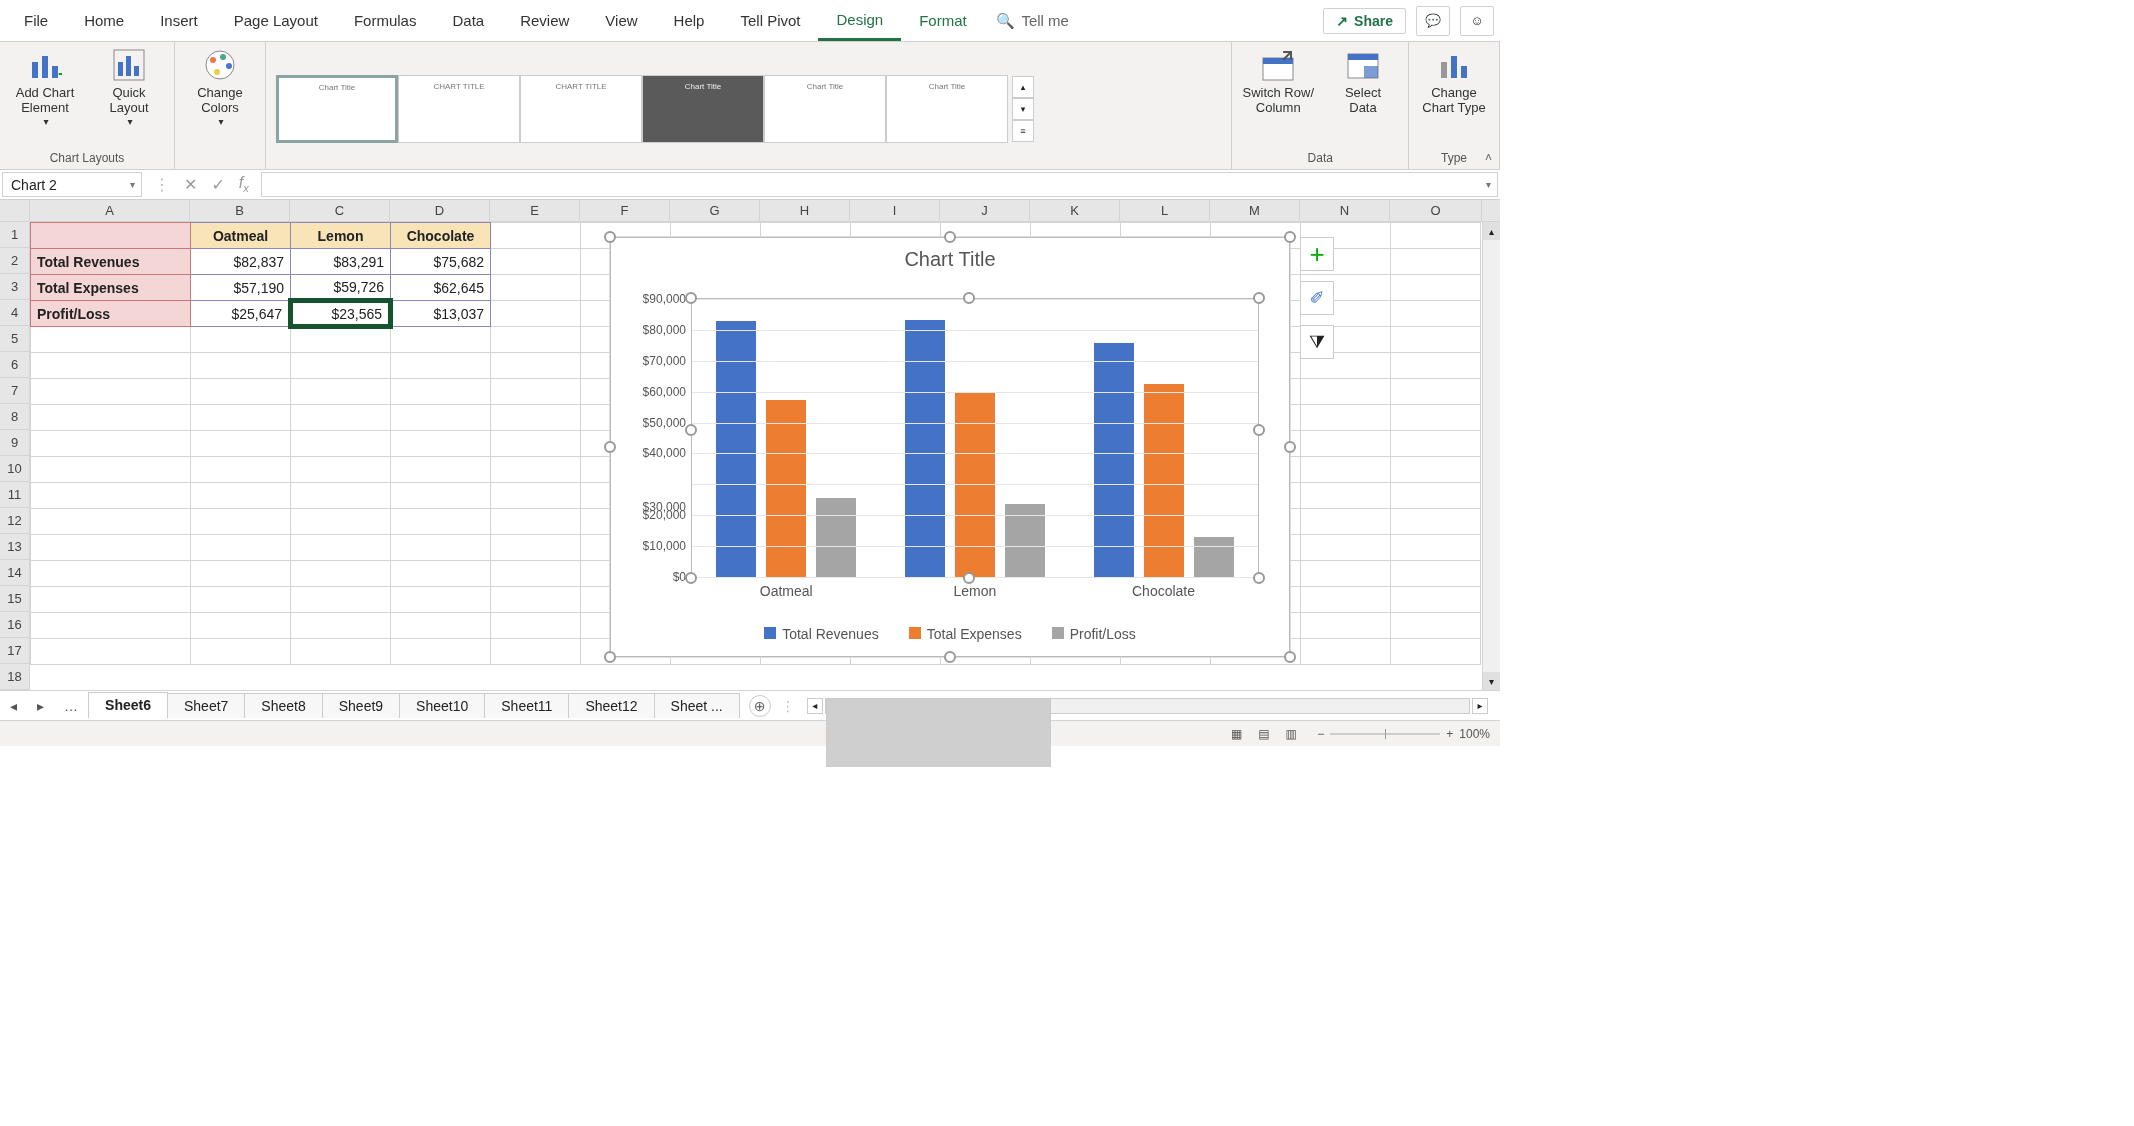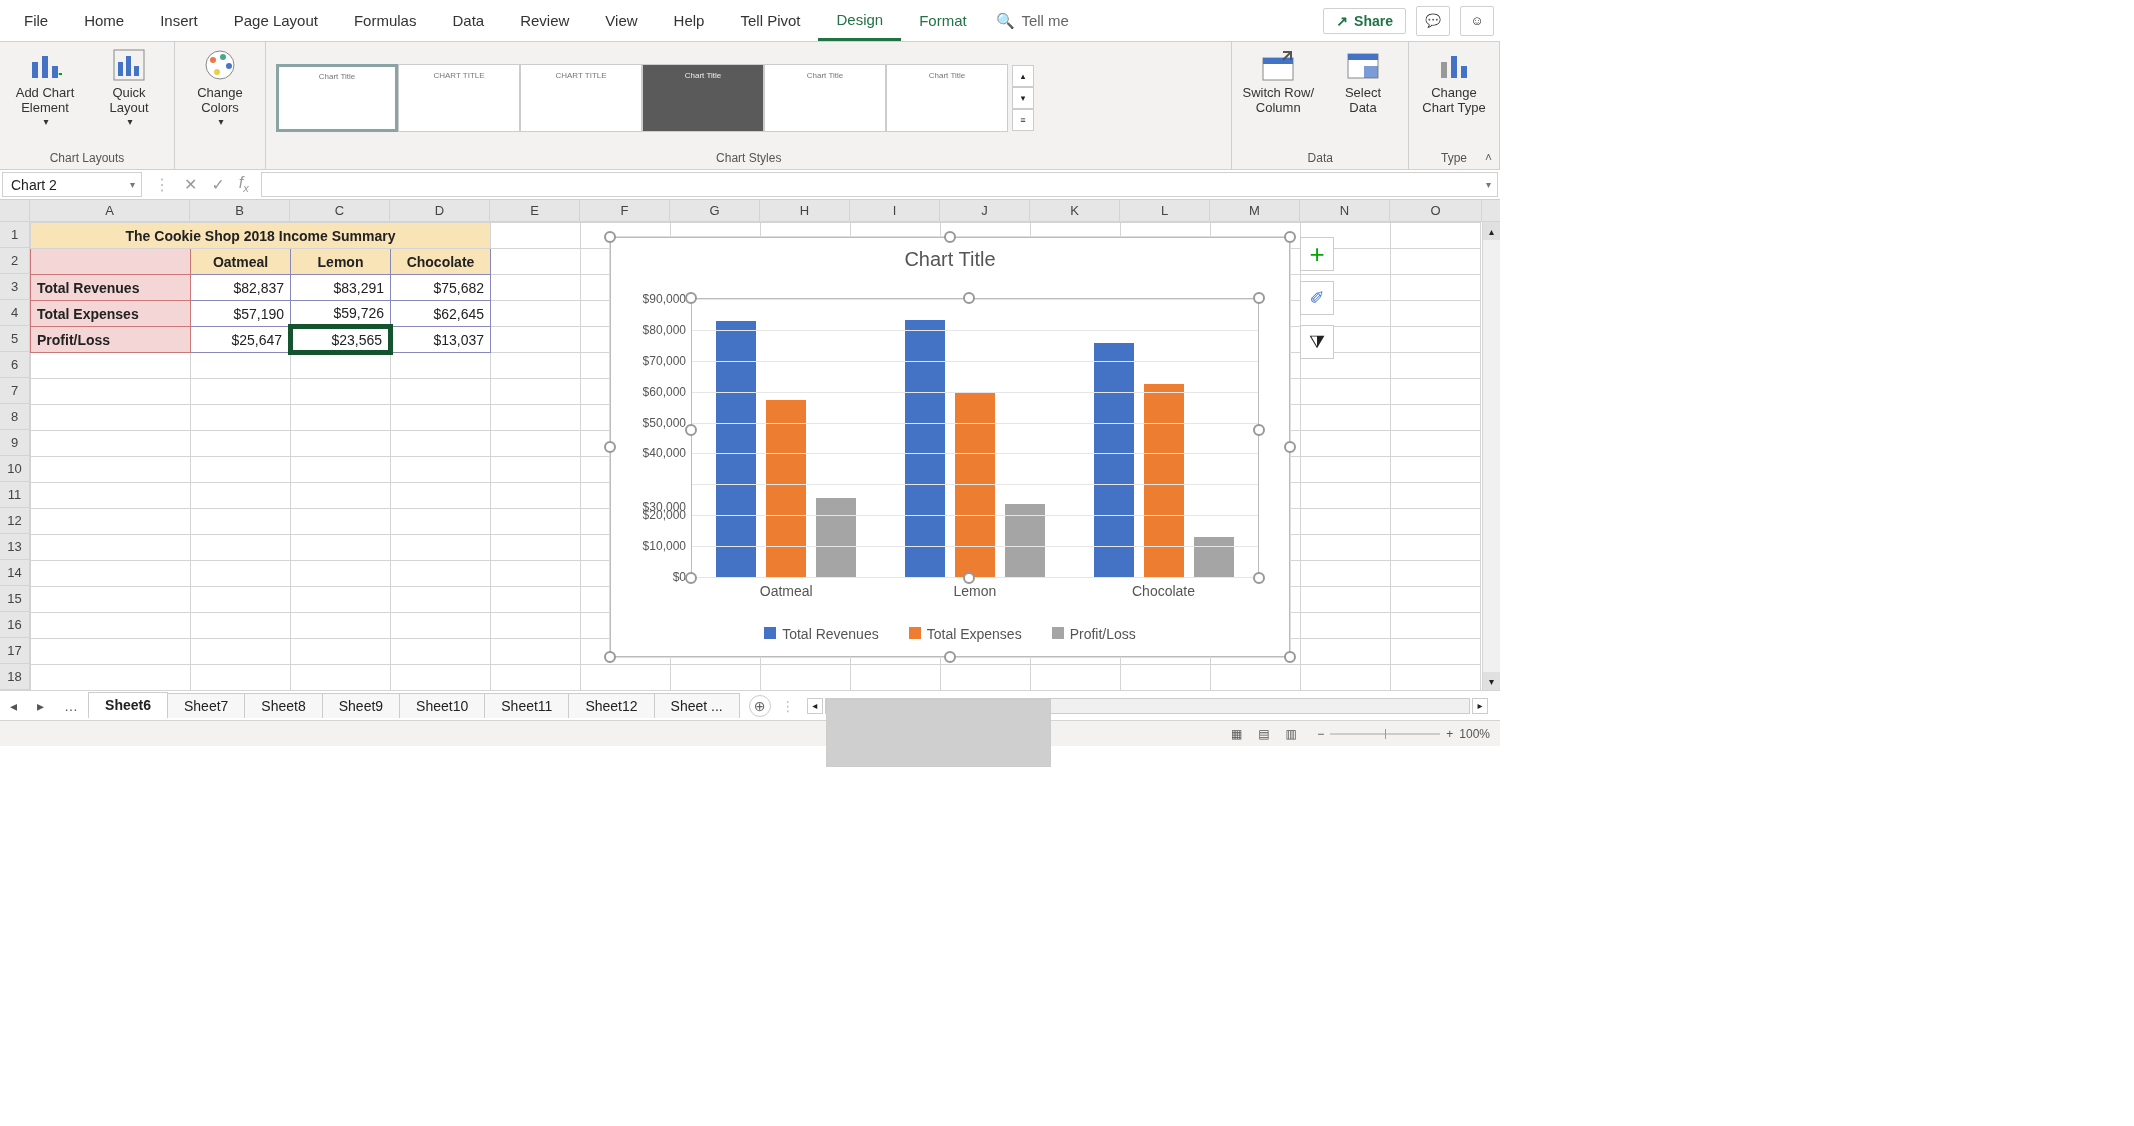"Chart Styles" div.label { html: <div>Chart Styles</div> -> none }
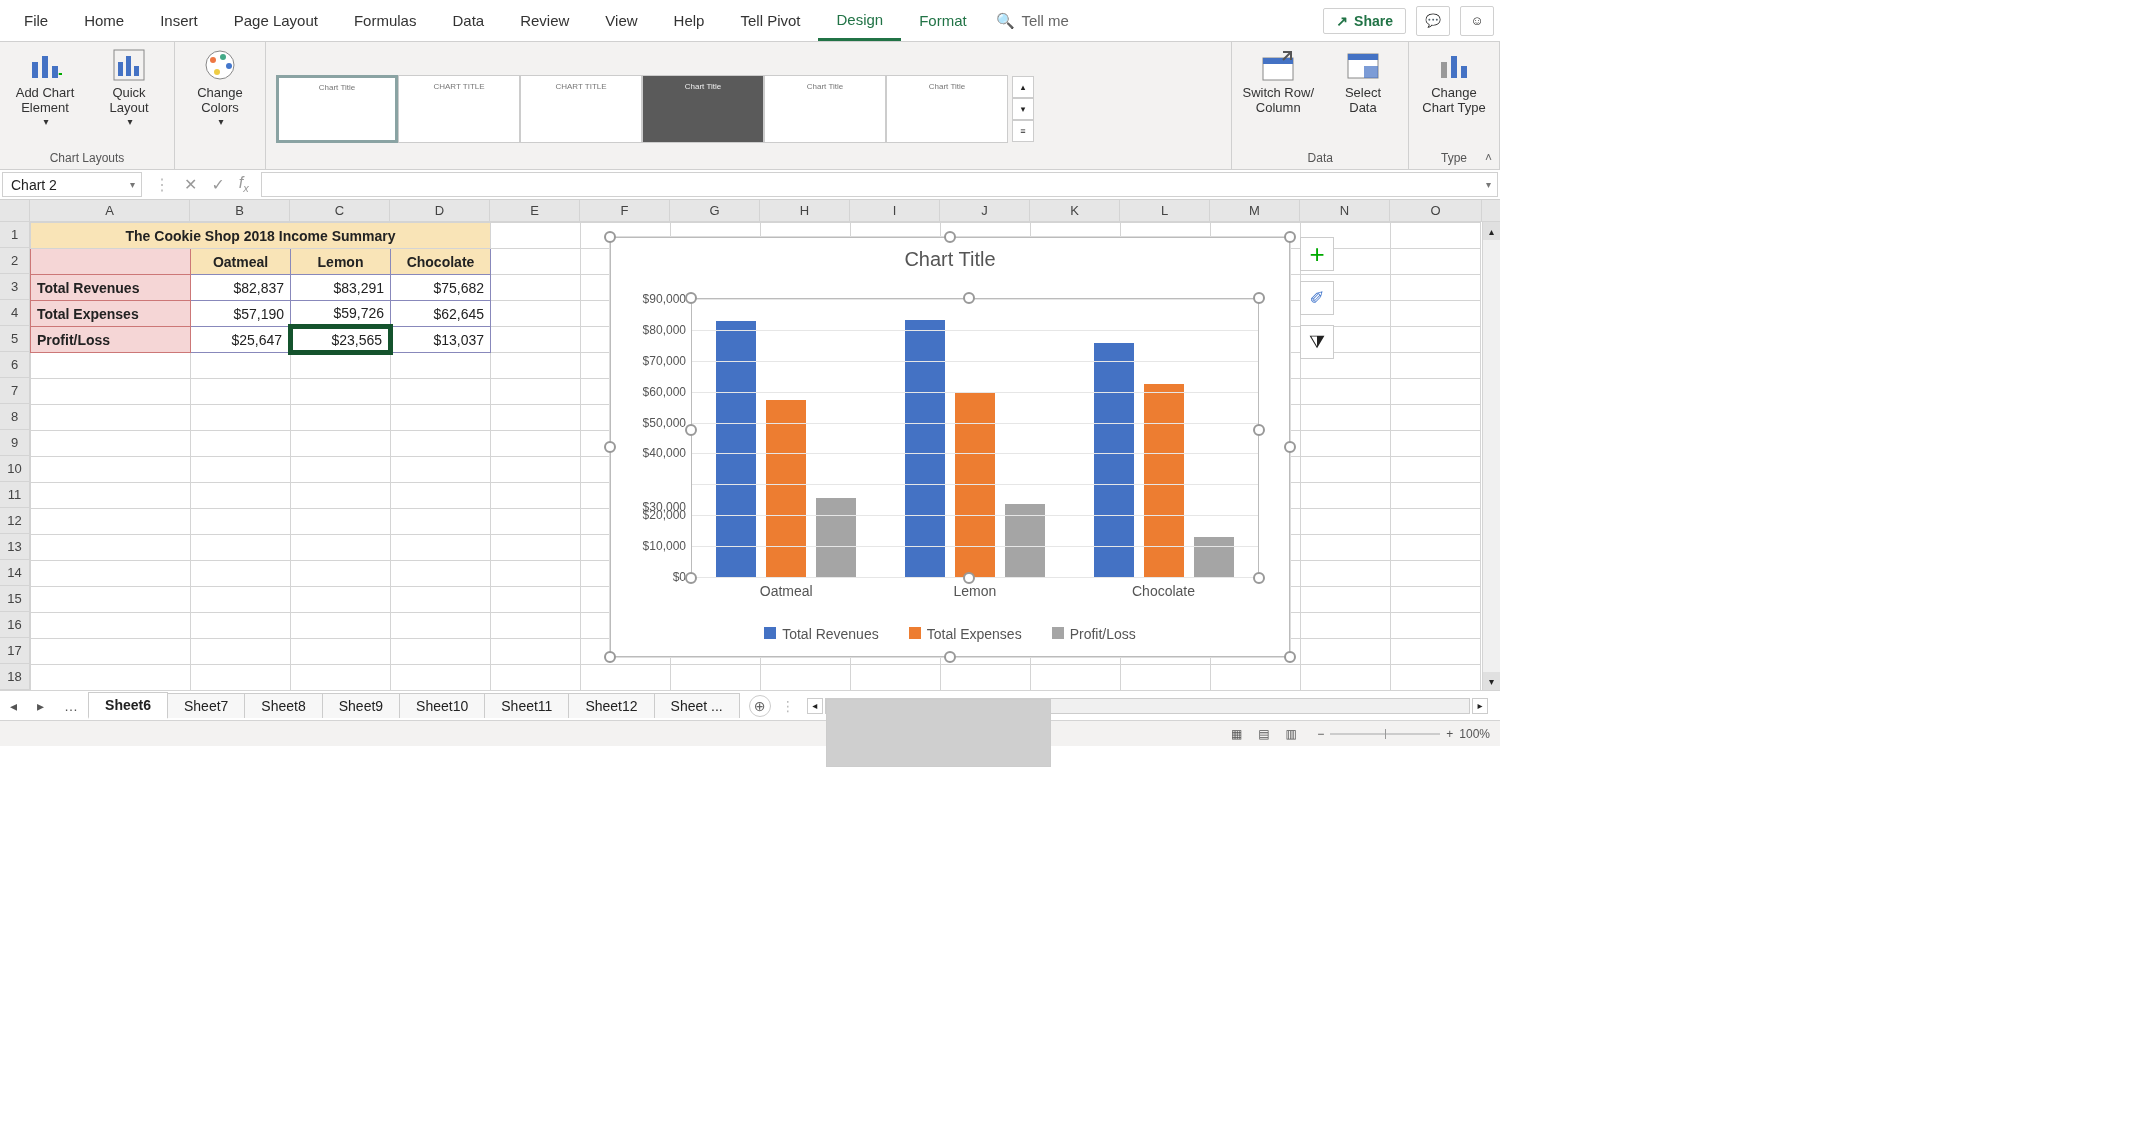"The Cookie Shop 2018 Income" tr { html: <tr> <td>The Cookie Shop 2018 Income Summary</td> <td></td> <td></td> <td></td> <td></td> <td></td> <td></td> <td></td> <td></td> <td></td> <td></td> <td></td> </tr> -> none }
